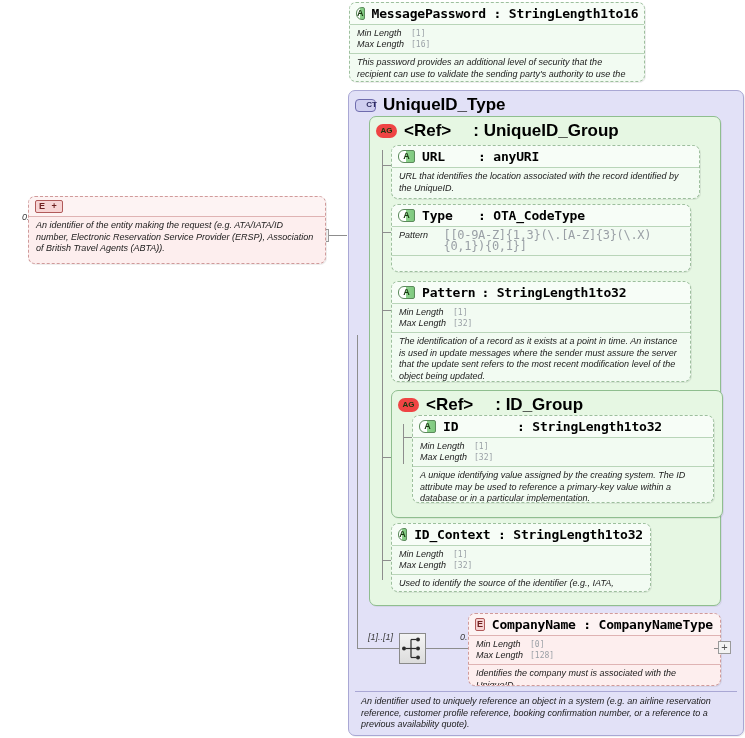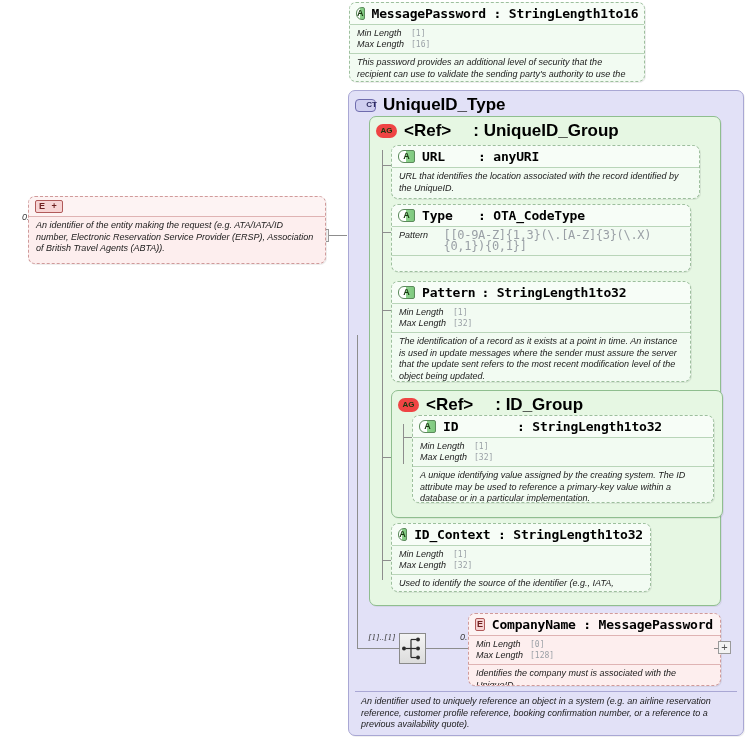"CompanyName : MessagePassword" span.ttl { text: MessagePassword -> CompanyNameType }
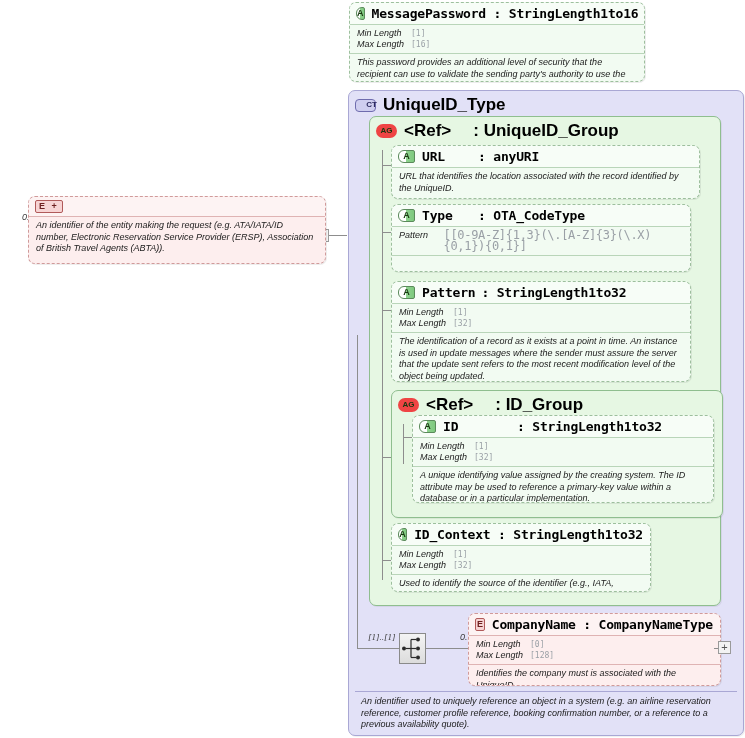"[1]..[1]" div.card { font-family: Liberation Serif, serif -> none }
